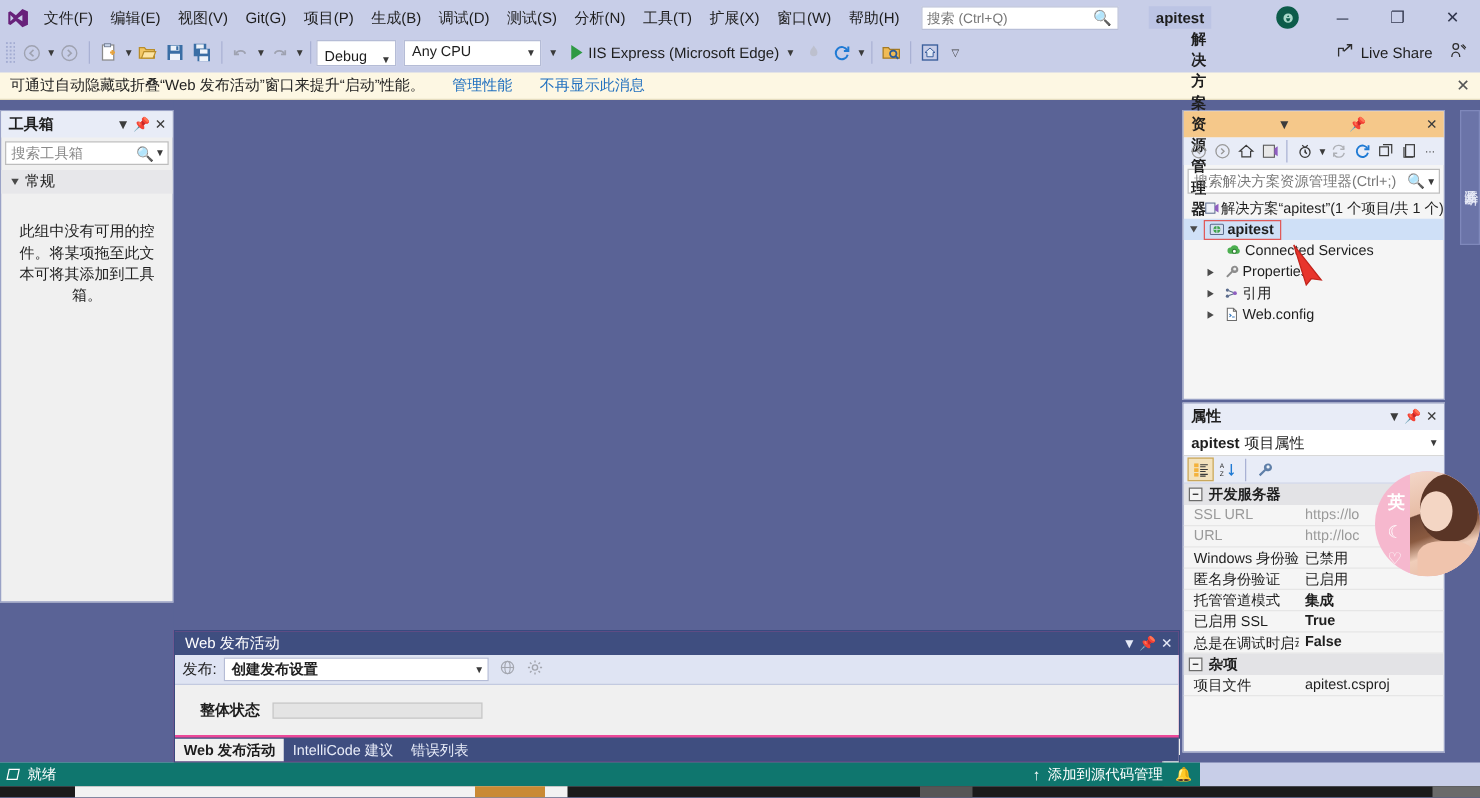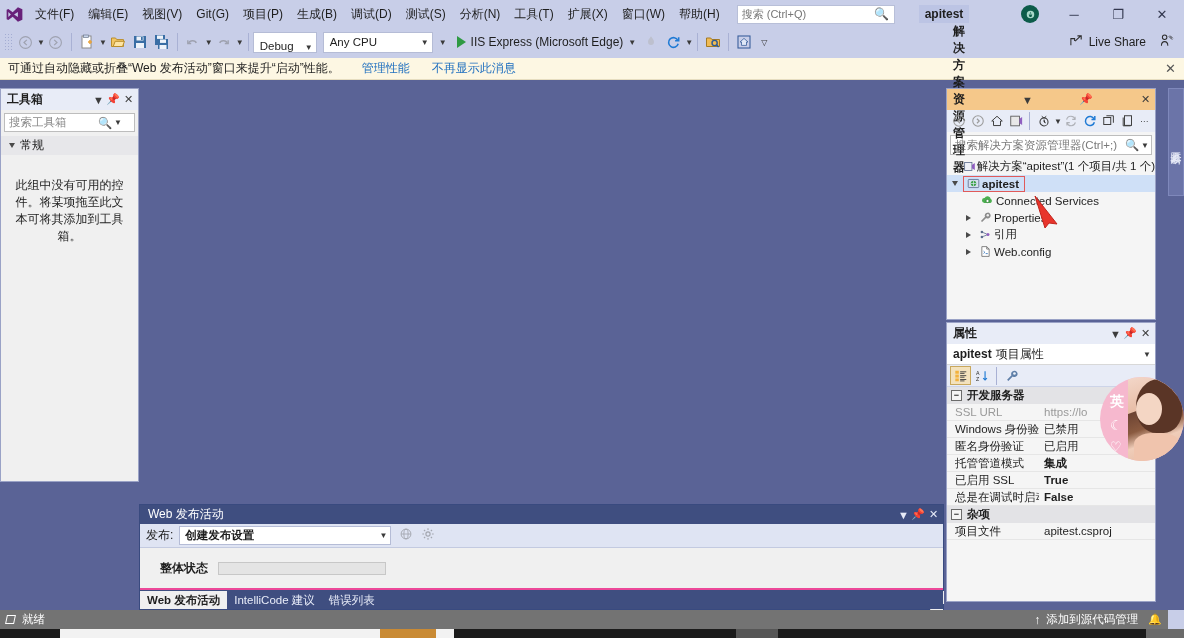"搜索工具箱" .tb-search { padding: 0 12px 0 4px -> 0 2px 0 4px }
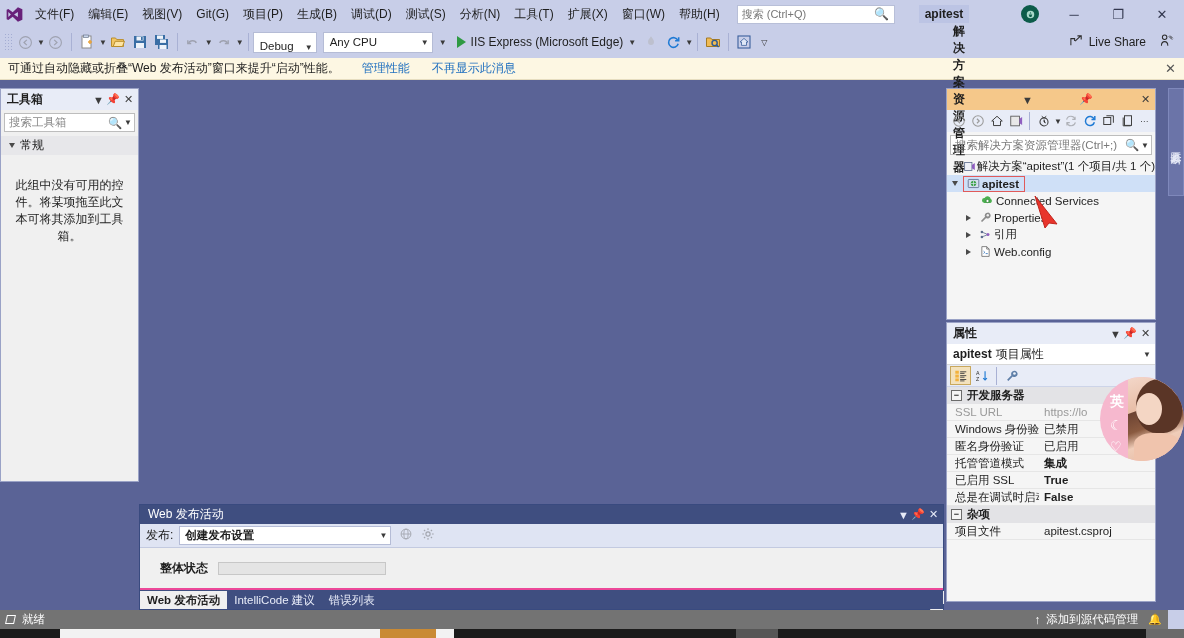"URL" div.pr-row { html: none -> <div> <span>URL</span> <span>http://loc</span> </div> }
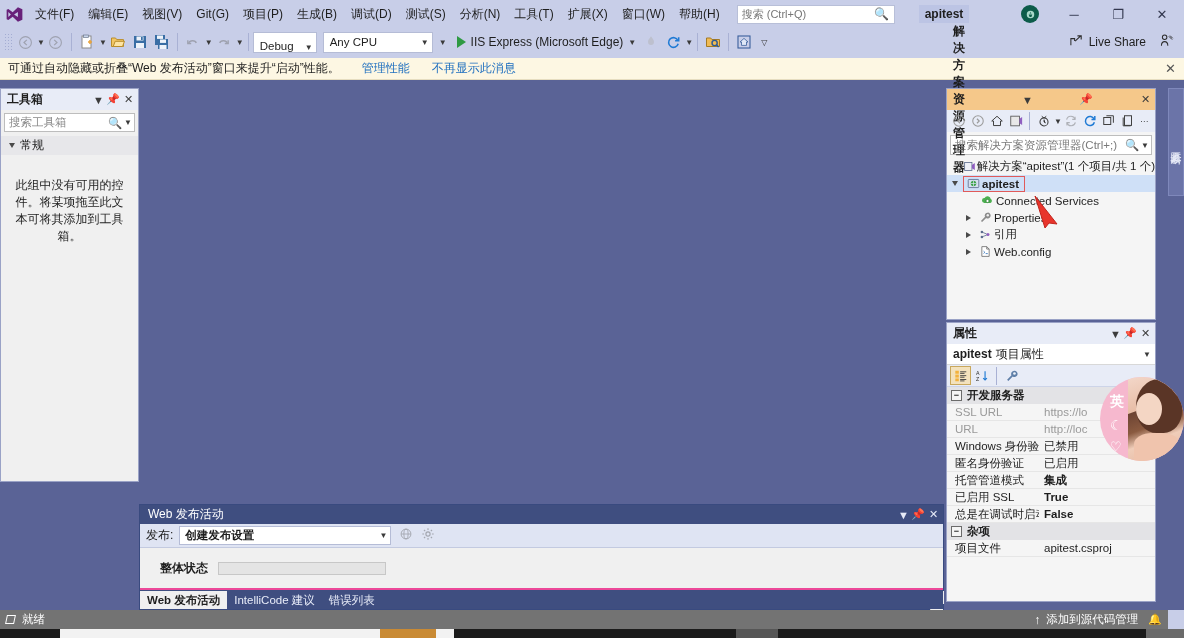"就绪" .statusbar { background: #737373 -> #0f766e; width: 1168px -> 960px }
